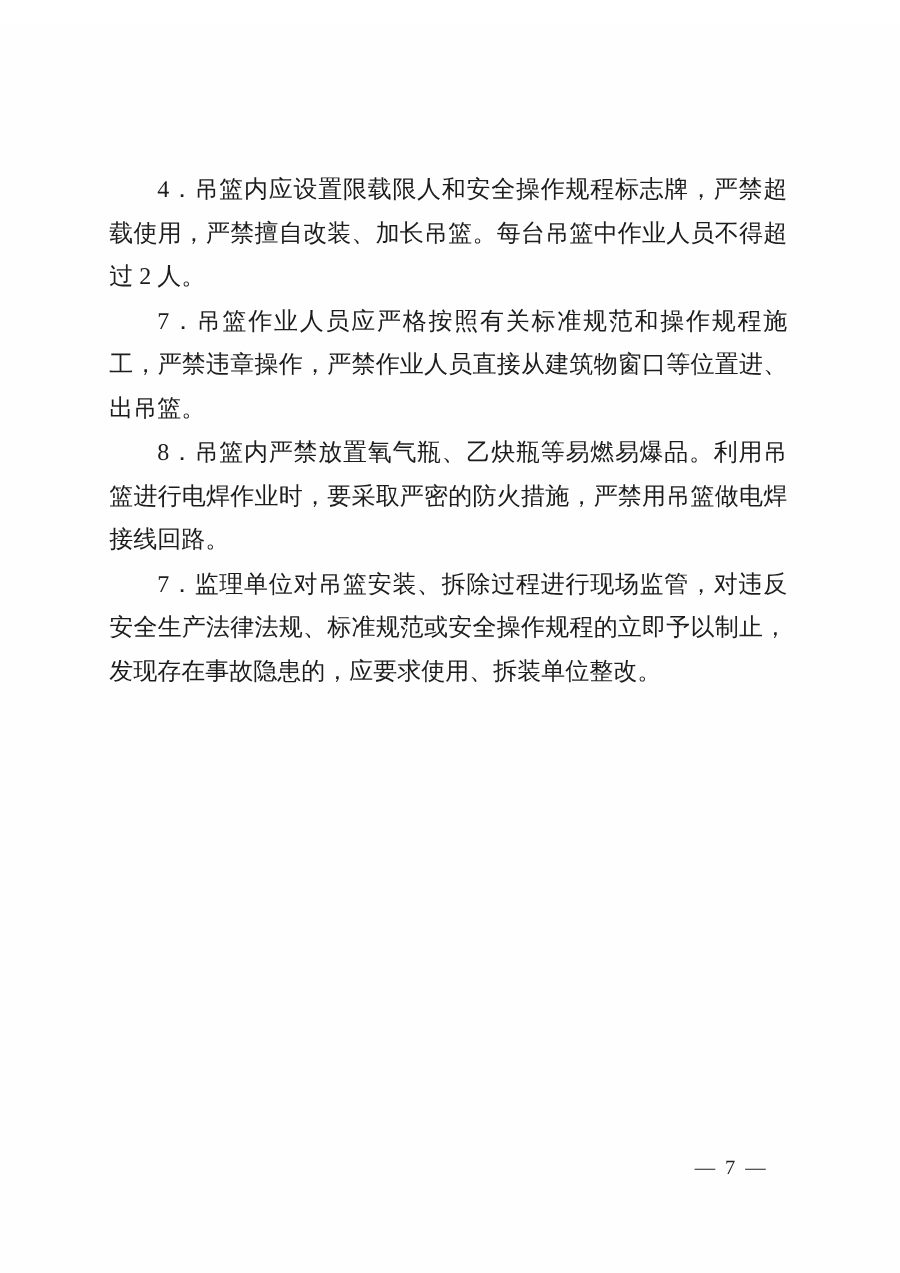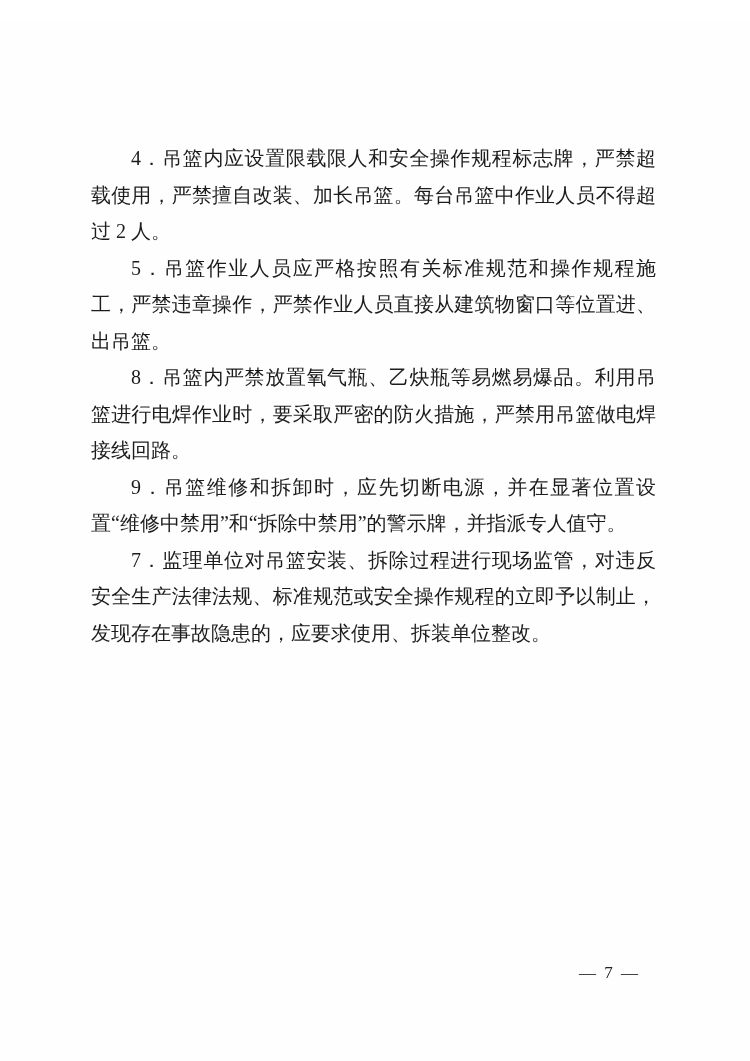"5．吊篮作业人员应严格按照有关标准规范和操作规程施工，严禁违章操作，严禁作业人员" p { text: 5 -> 7 }
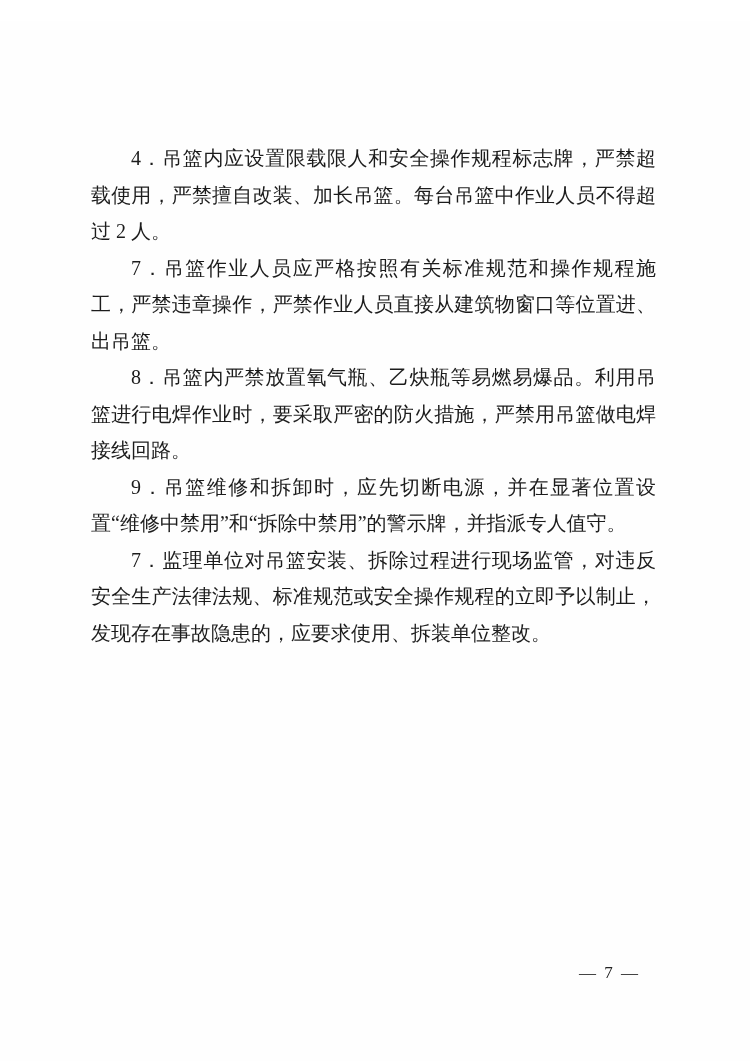"9．吊篮维修和拆卸时，应先切断电源，并在显著位置设置“维修中禁用”和“拆除中禁用" p { html: <p>9．吊篮维修和拆卸时，应先切断电源，并在显著位置设置“维修中禁用”和“拆除中禁用”的警示牌，并指派专人值守。</p> -> none }
